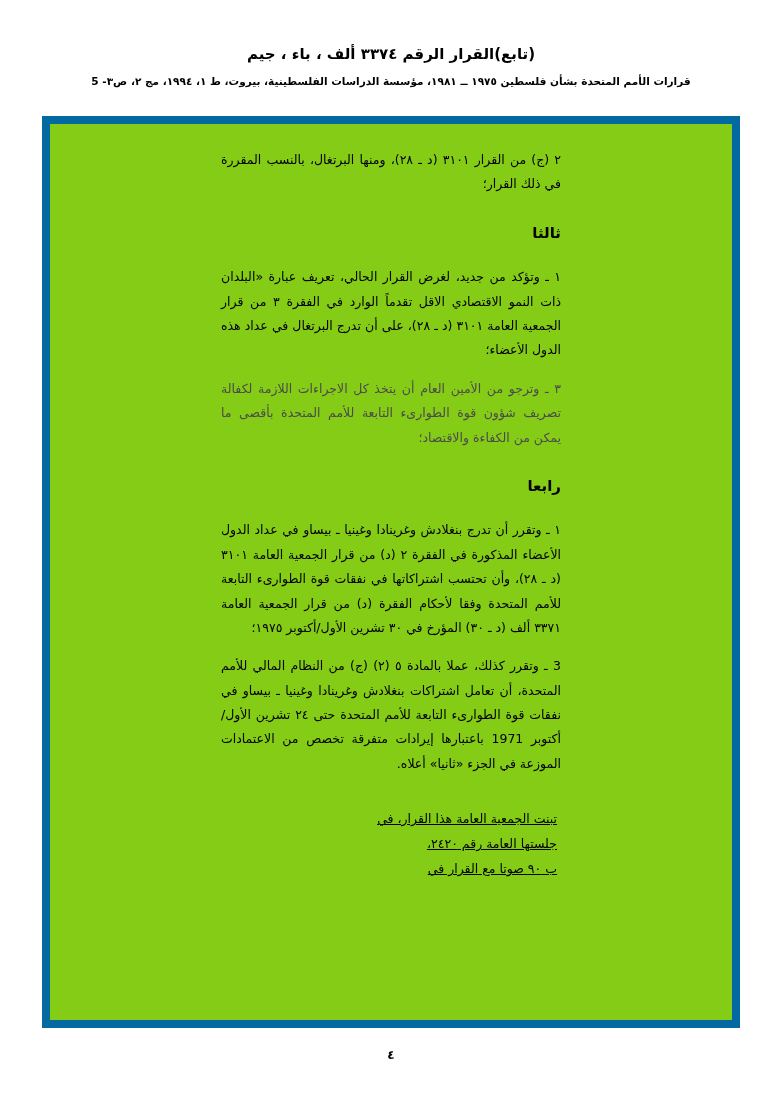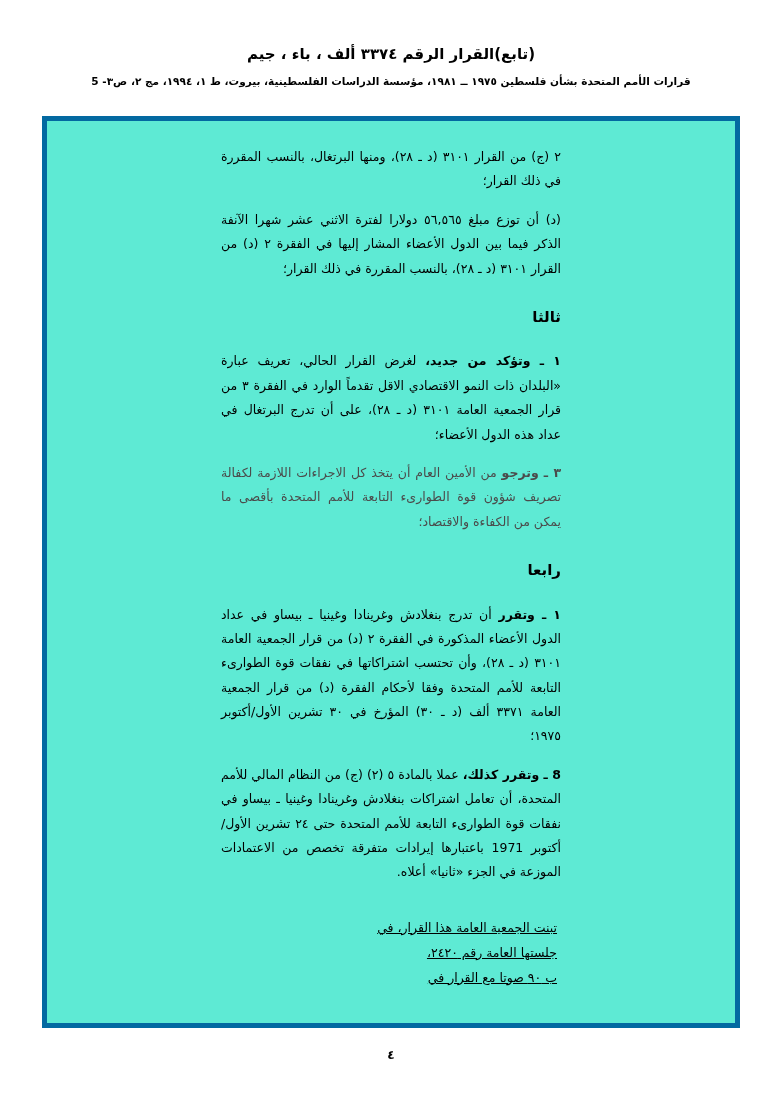"٢ (ج) من القرار ٣١٠١" .frame { background: #5eead4 -> #84cc16; border: 5px solid #0369a1 -> 8px solid #0369a1 }
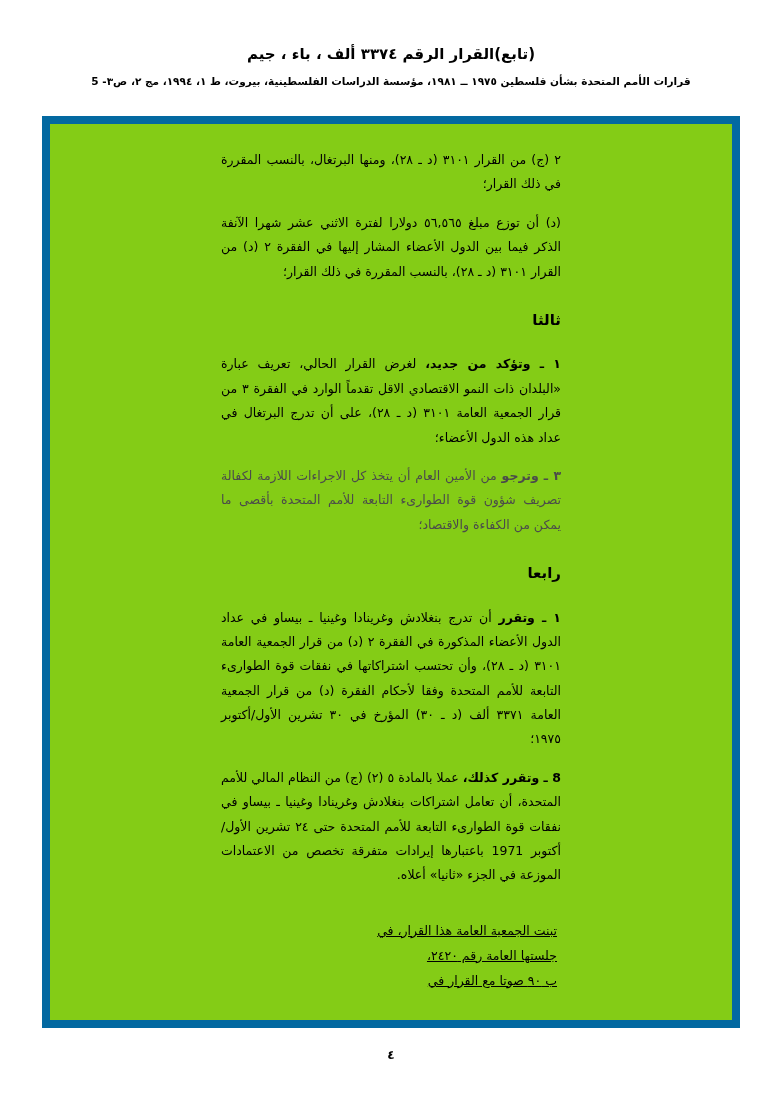"(د) أن توزع مبلغ ٥٦,٥٦٥" p.para { html: <p>(د) أن توزع مبلغ ٥٦,٥٦٥ دولارا لفترة الاثني عشر شهرا الآنفة الذكر فيما بين الدول الأعضاء المشار إليها في الفقرة ٢ (د) من القرار ٣١٠١ (د ـ ٢٨)، بالنسب المقررة في ذلك القرار؛</p> -> none }
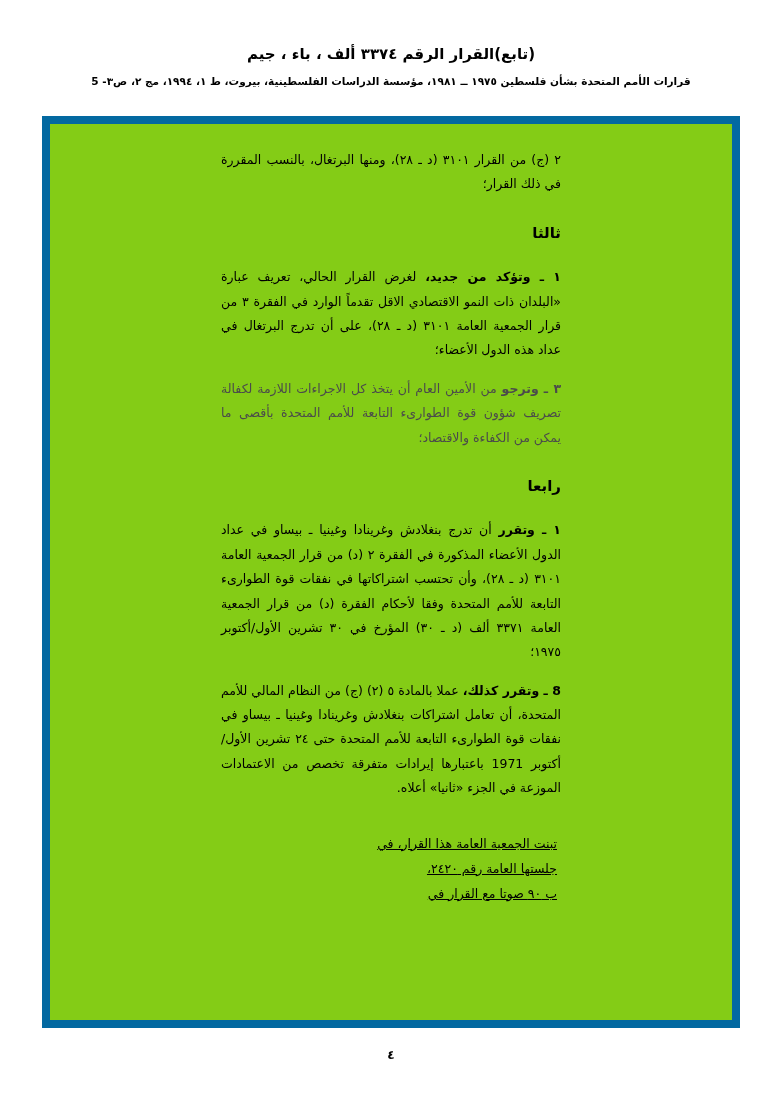"١ ـ وتؤكد من جديد،" .bold { font-weight: bold -> normal }
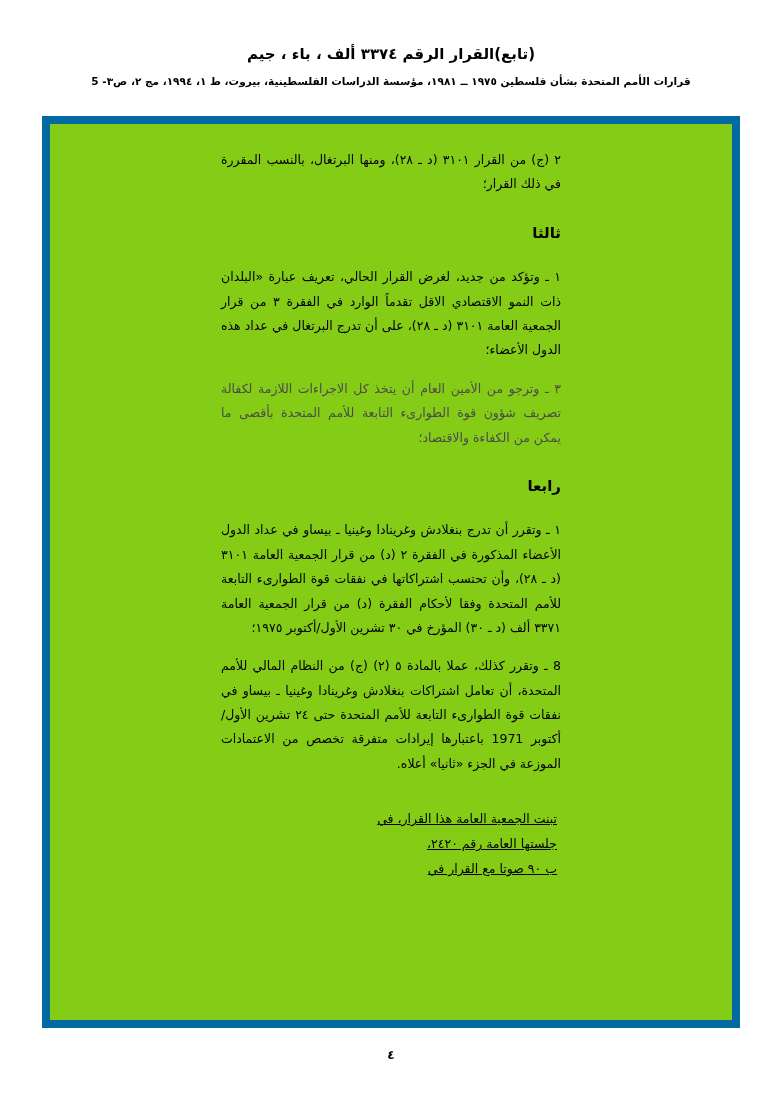"8 ـ وتقرر كذلك،" span.bold { text: 8 -> 3 }
